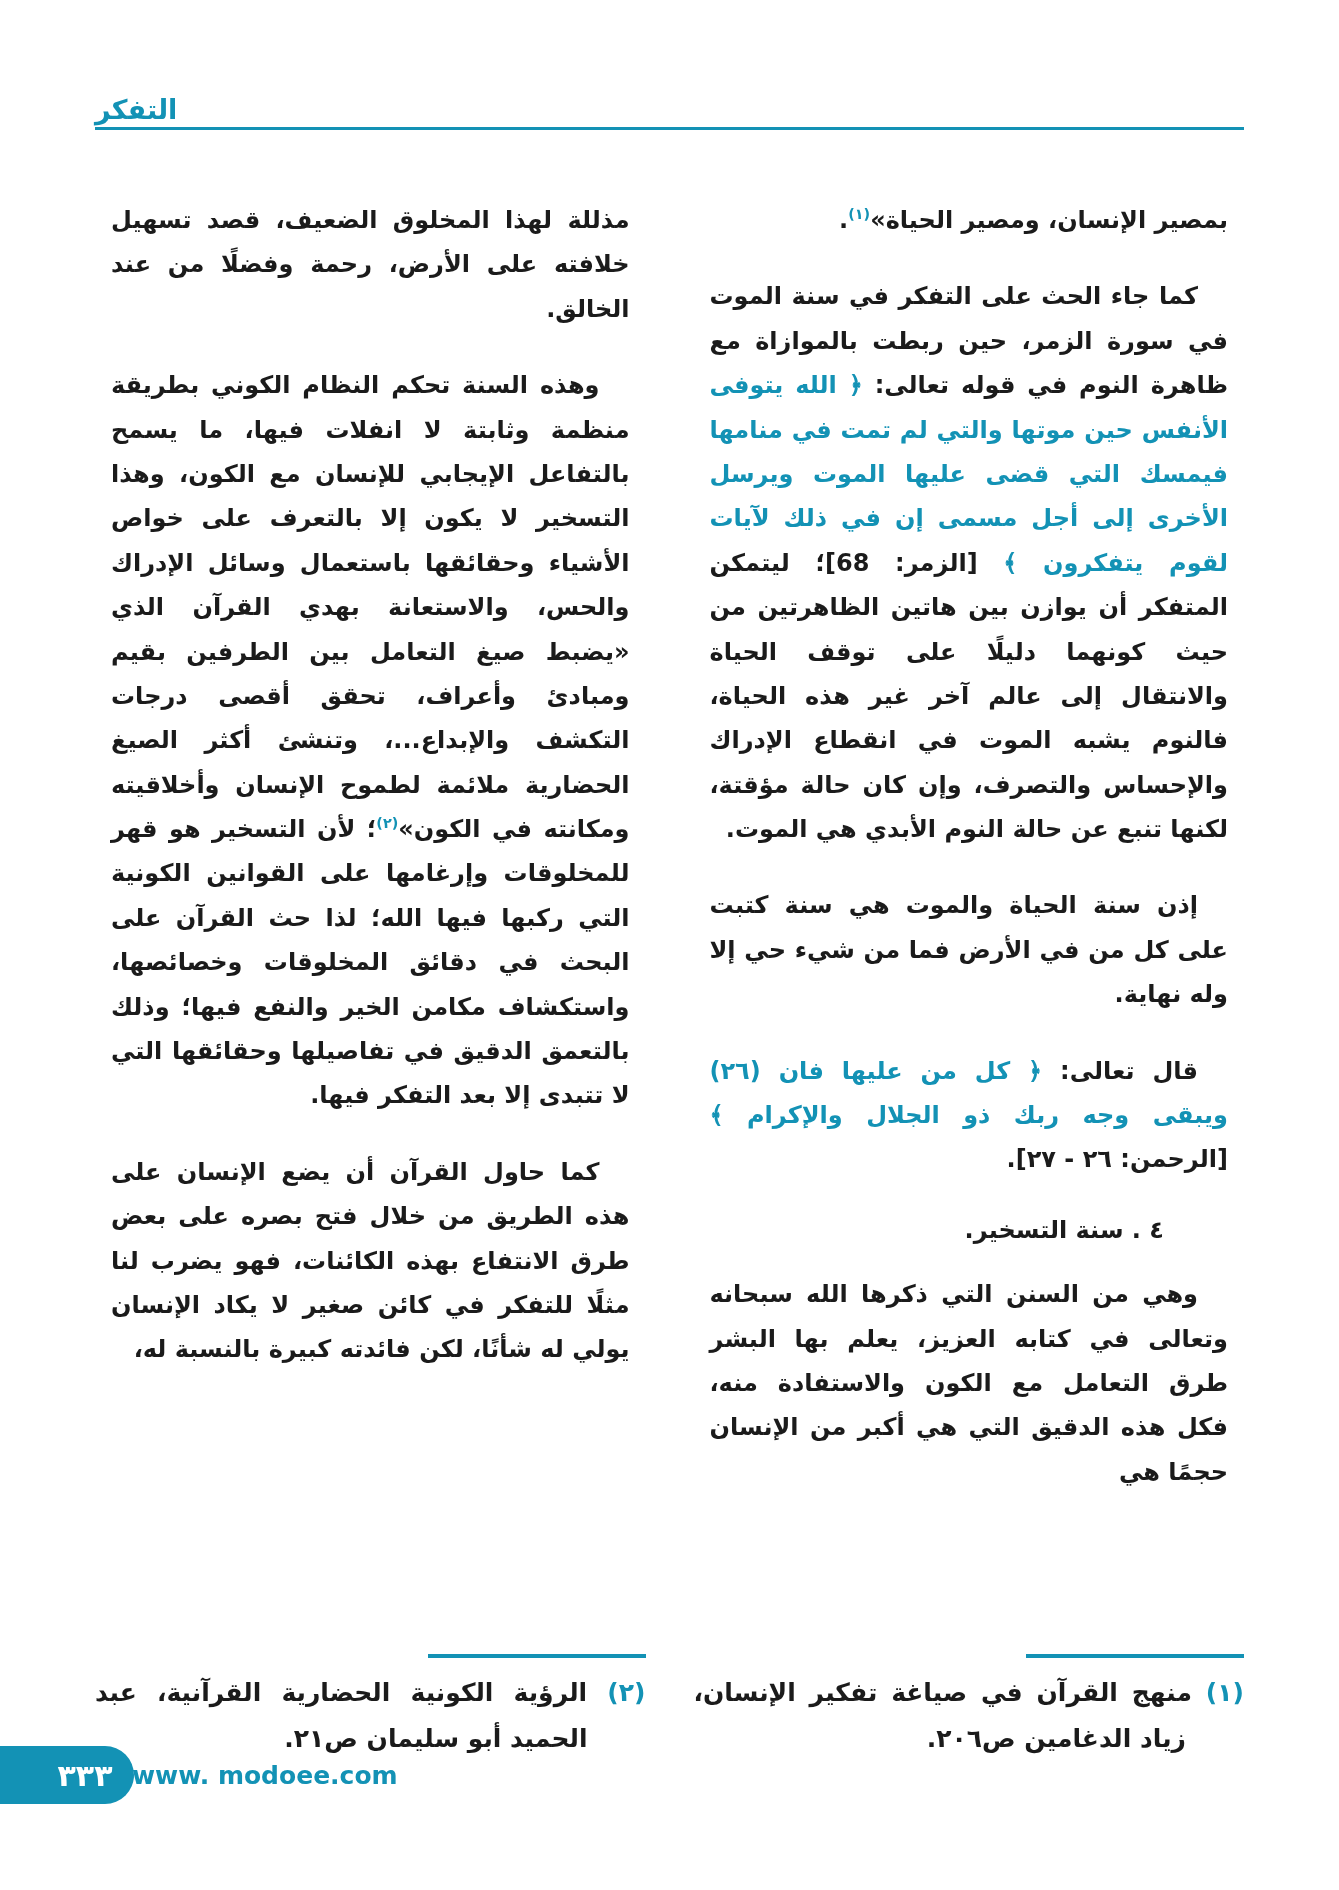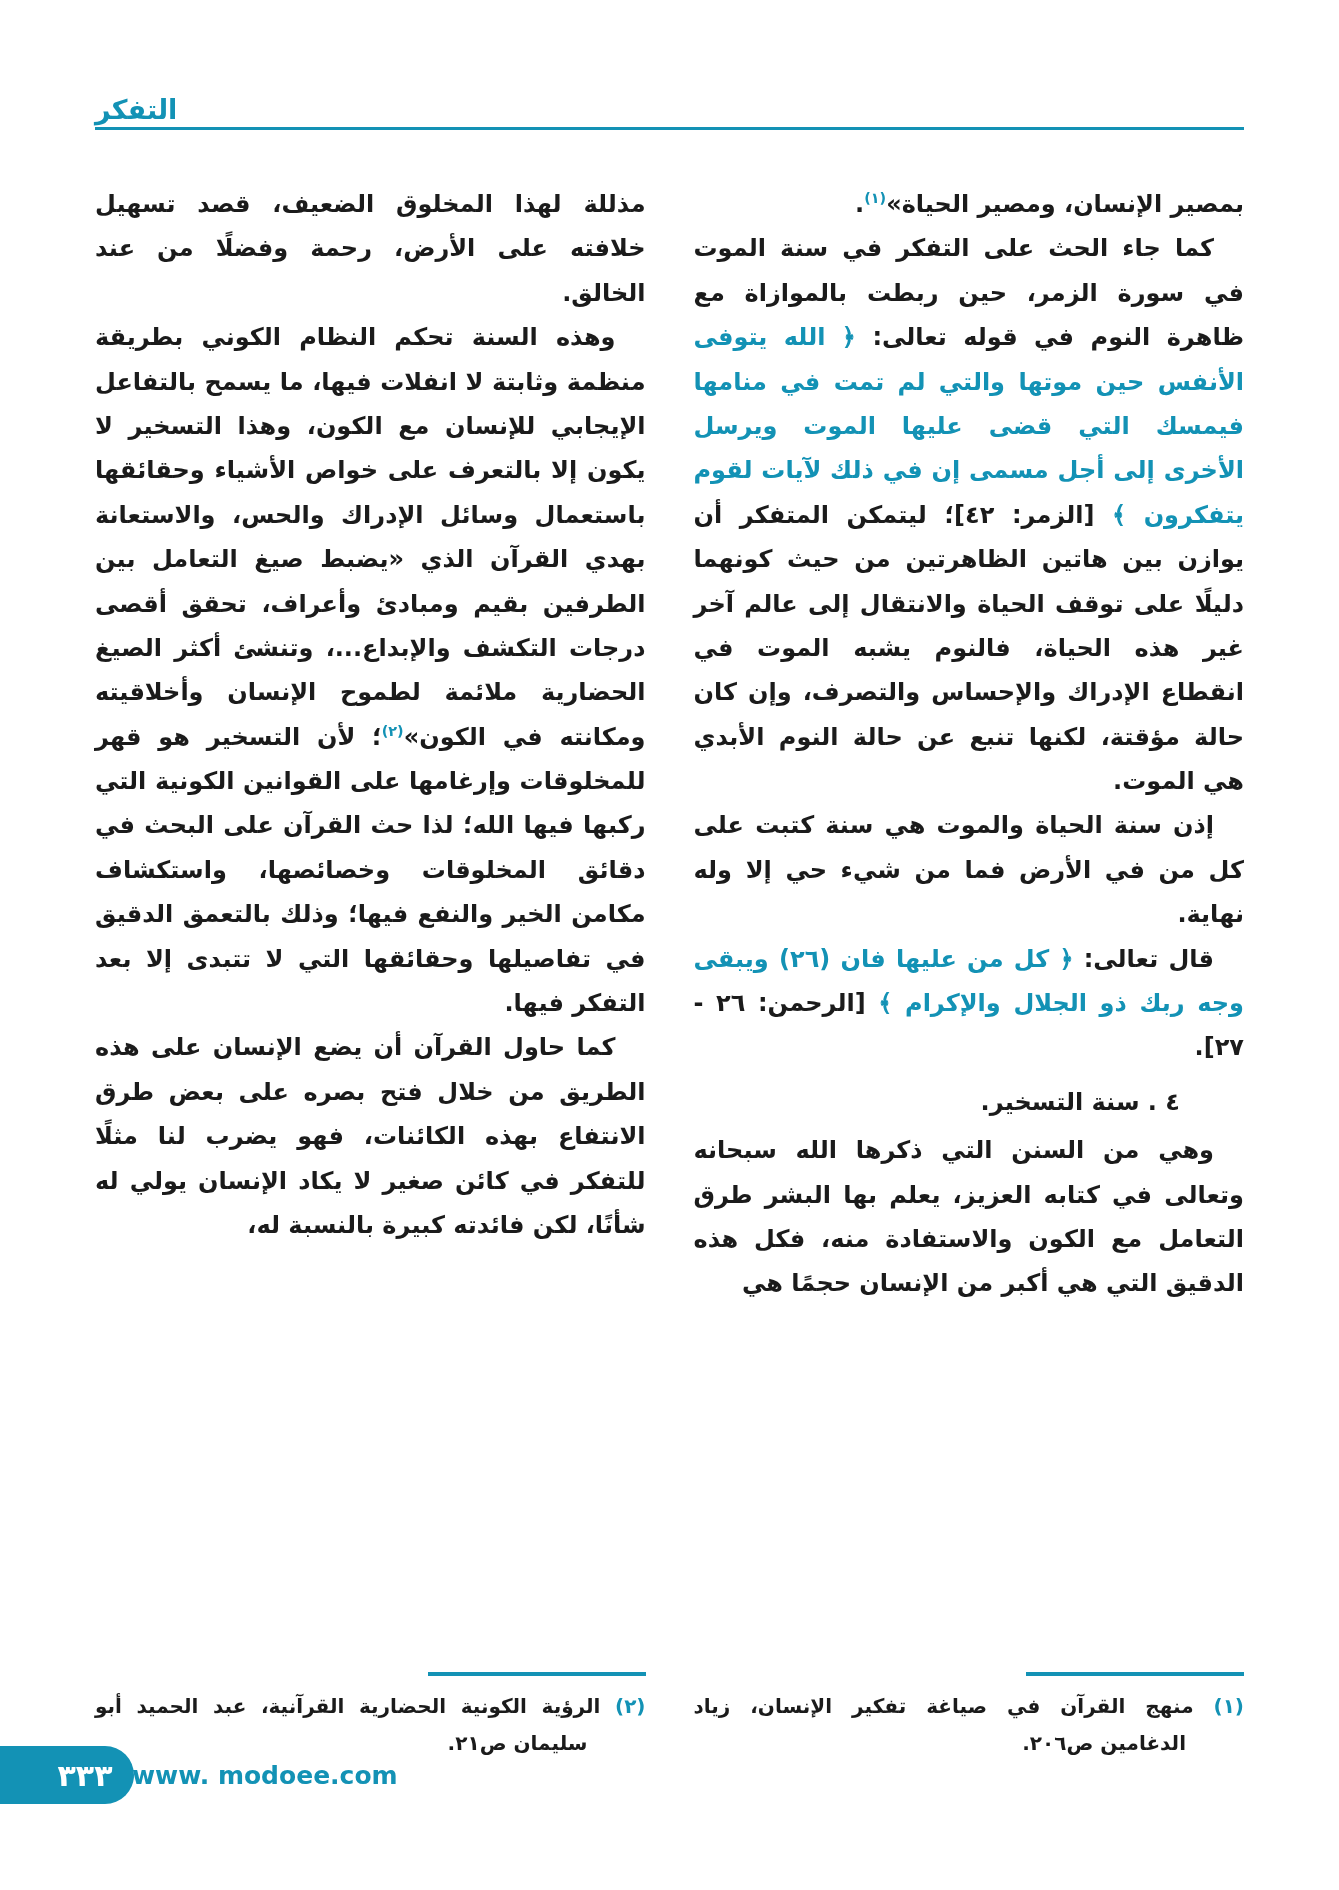"مذللة لهذا المخلوق الضعيف، قصد" .para { margin: 0 -> 16px }
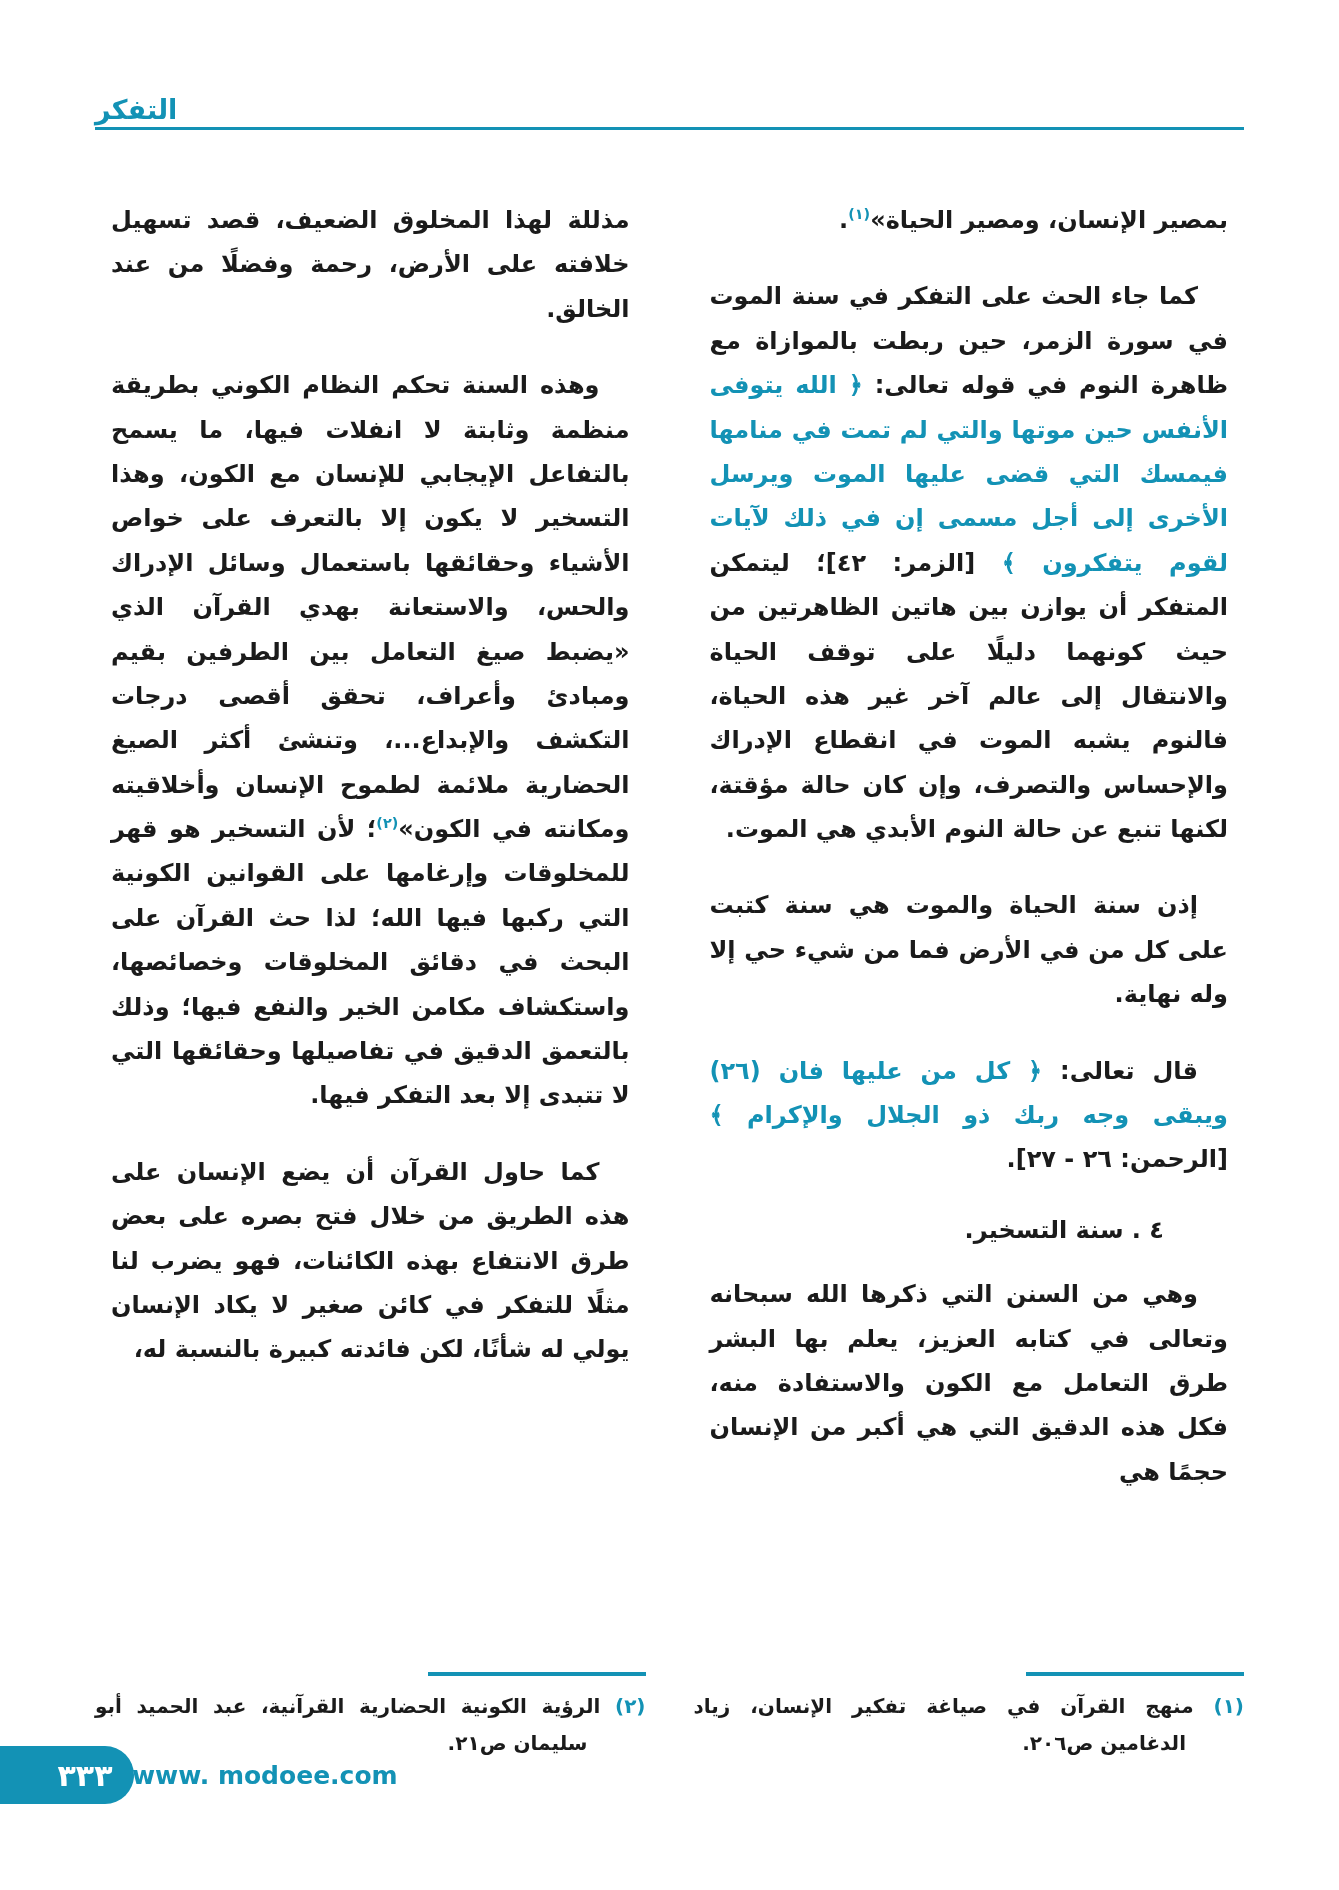"[الزمر: ٤٢]؛" span { text: ٤٢ -> 68 }
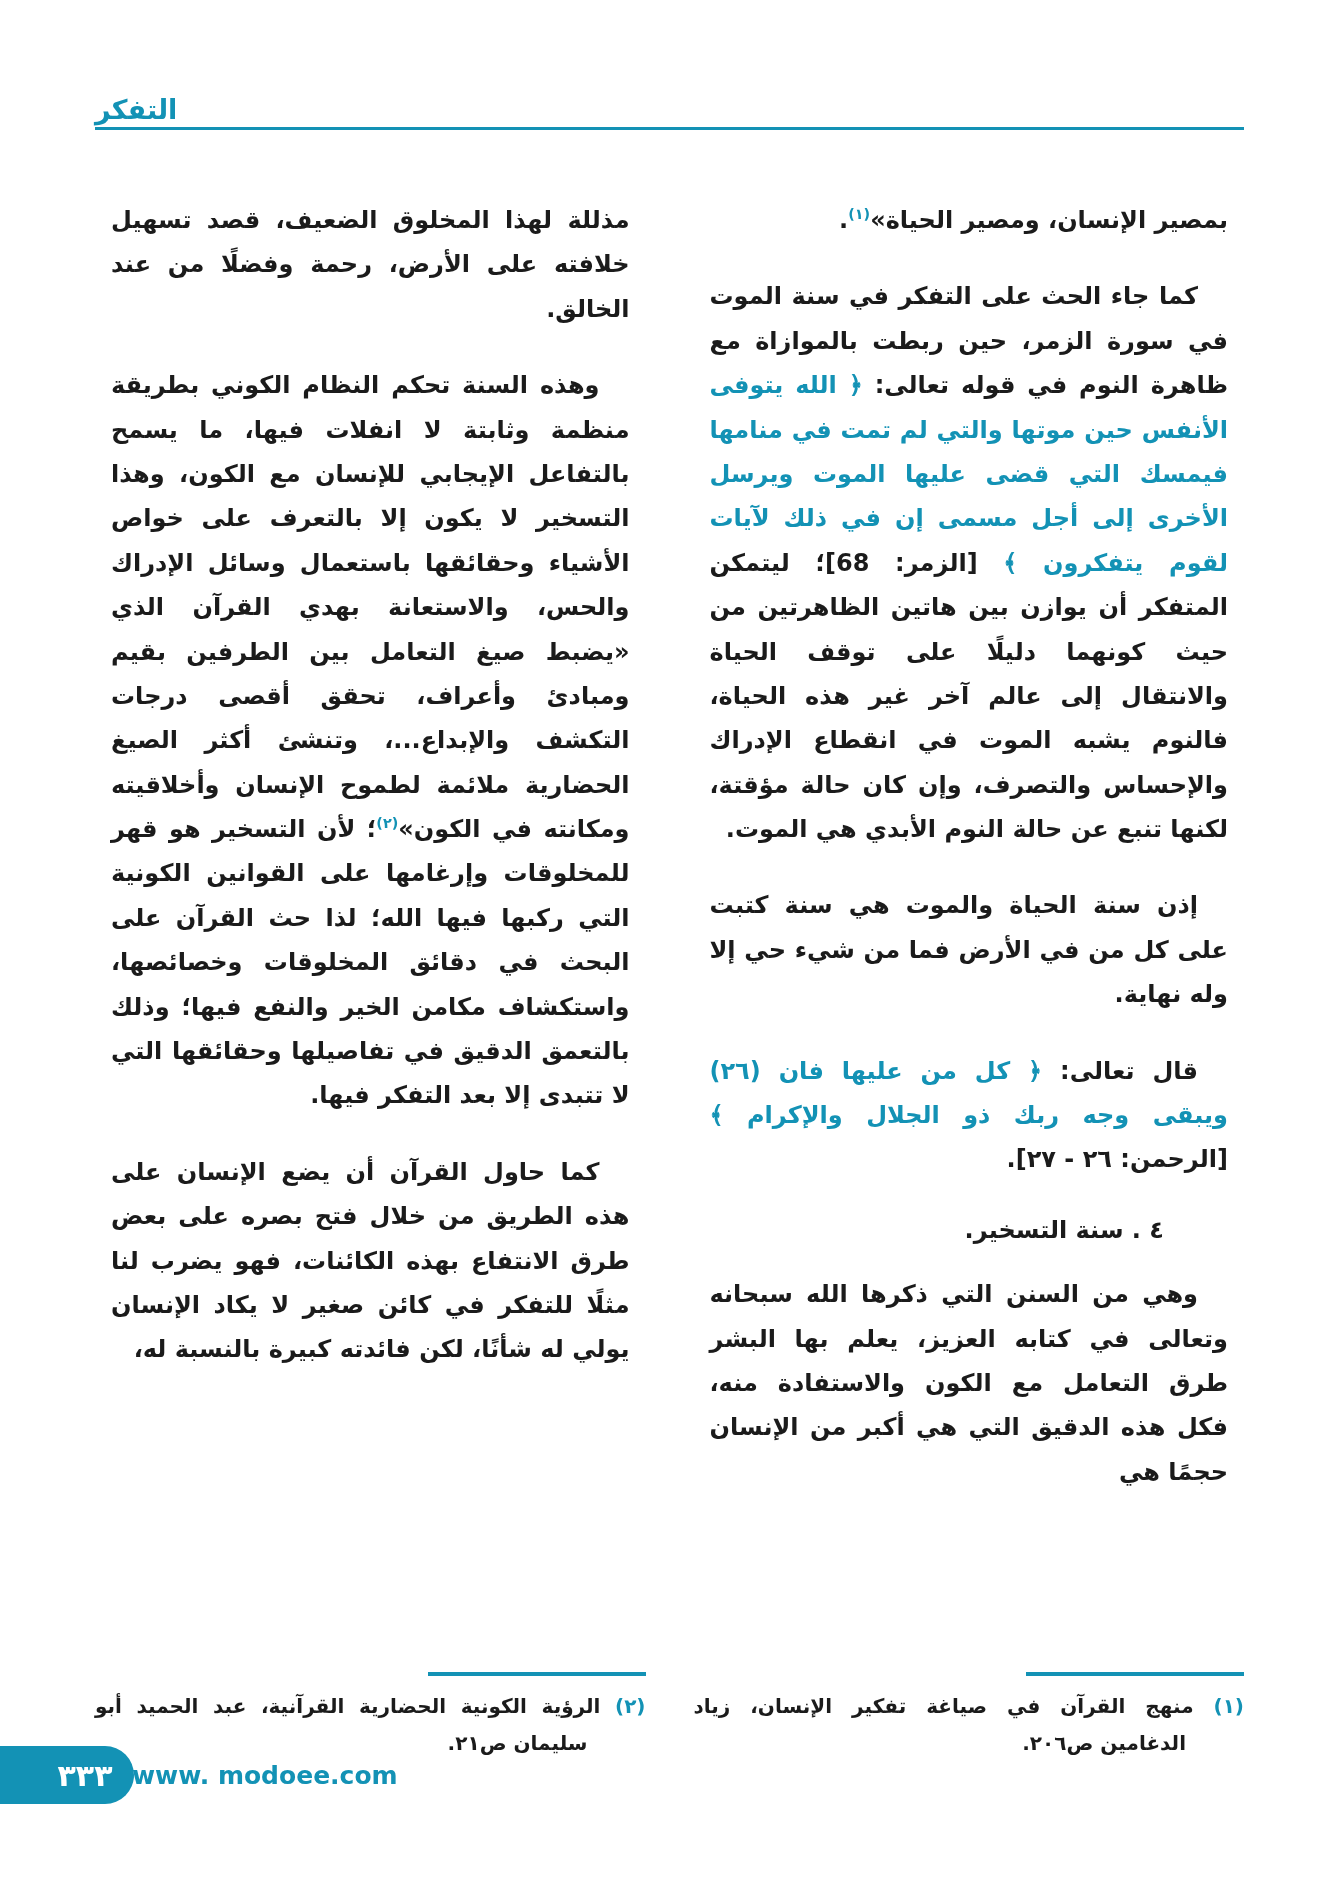"(٢) الرؤية الكونية الحضارية القرآنية،" .footnote-text { font-size: 20px -> 25px }
